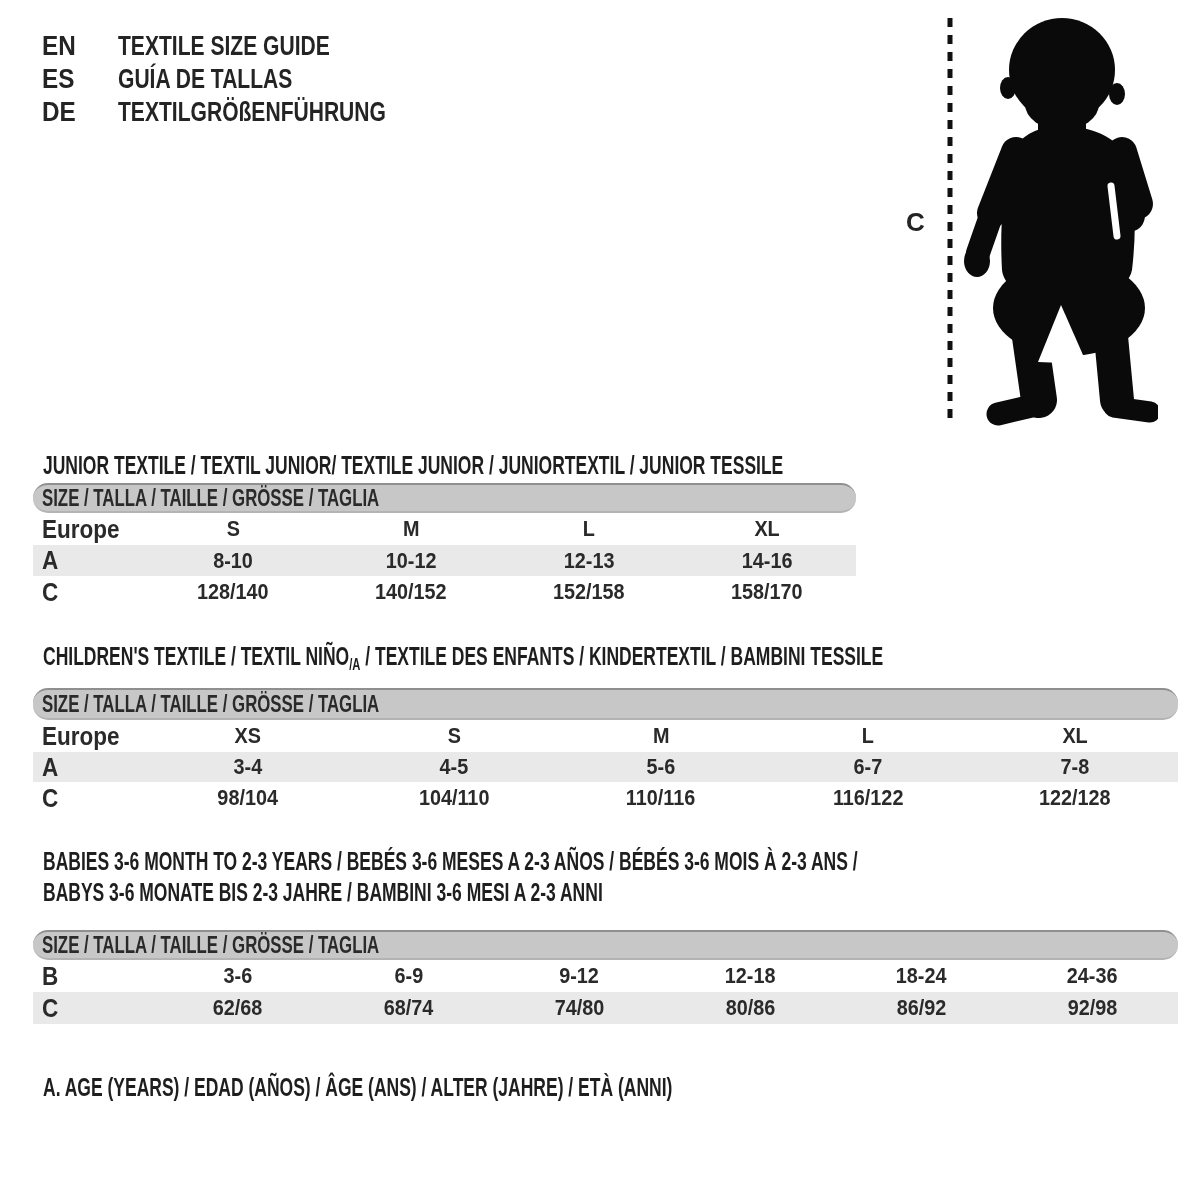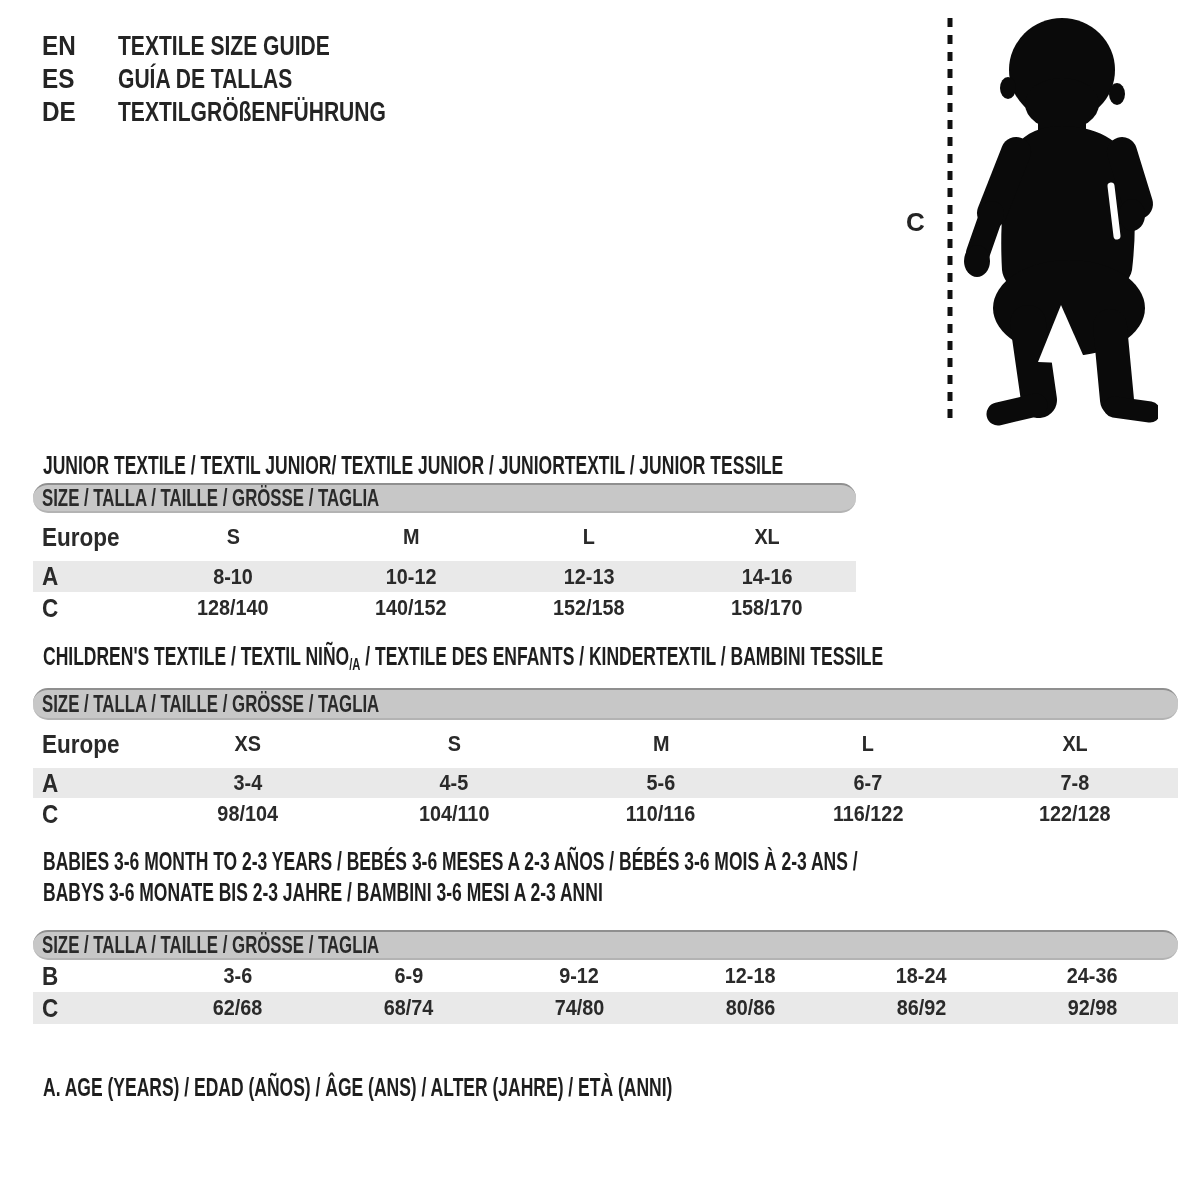"Europe" .h36 { height: 48px -> 32px }
